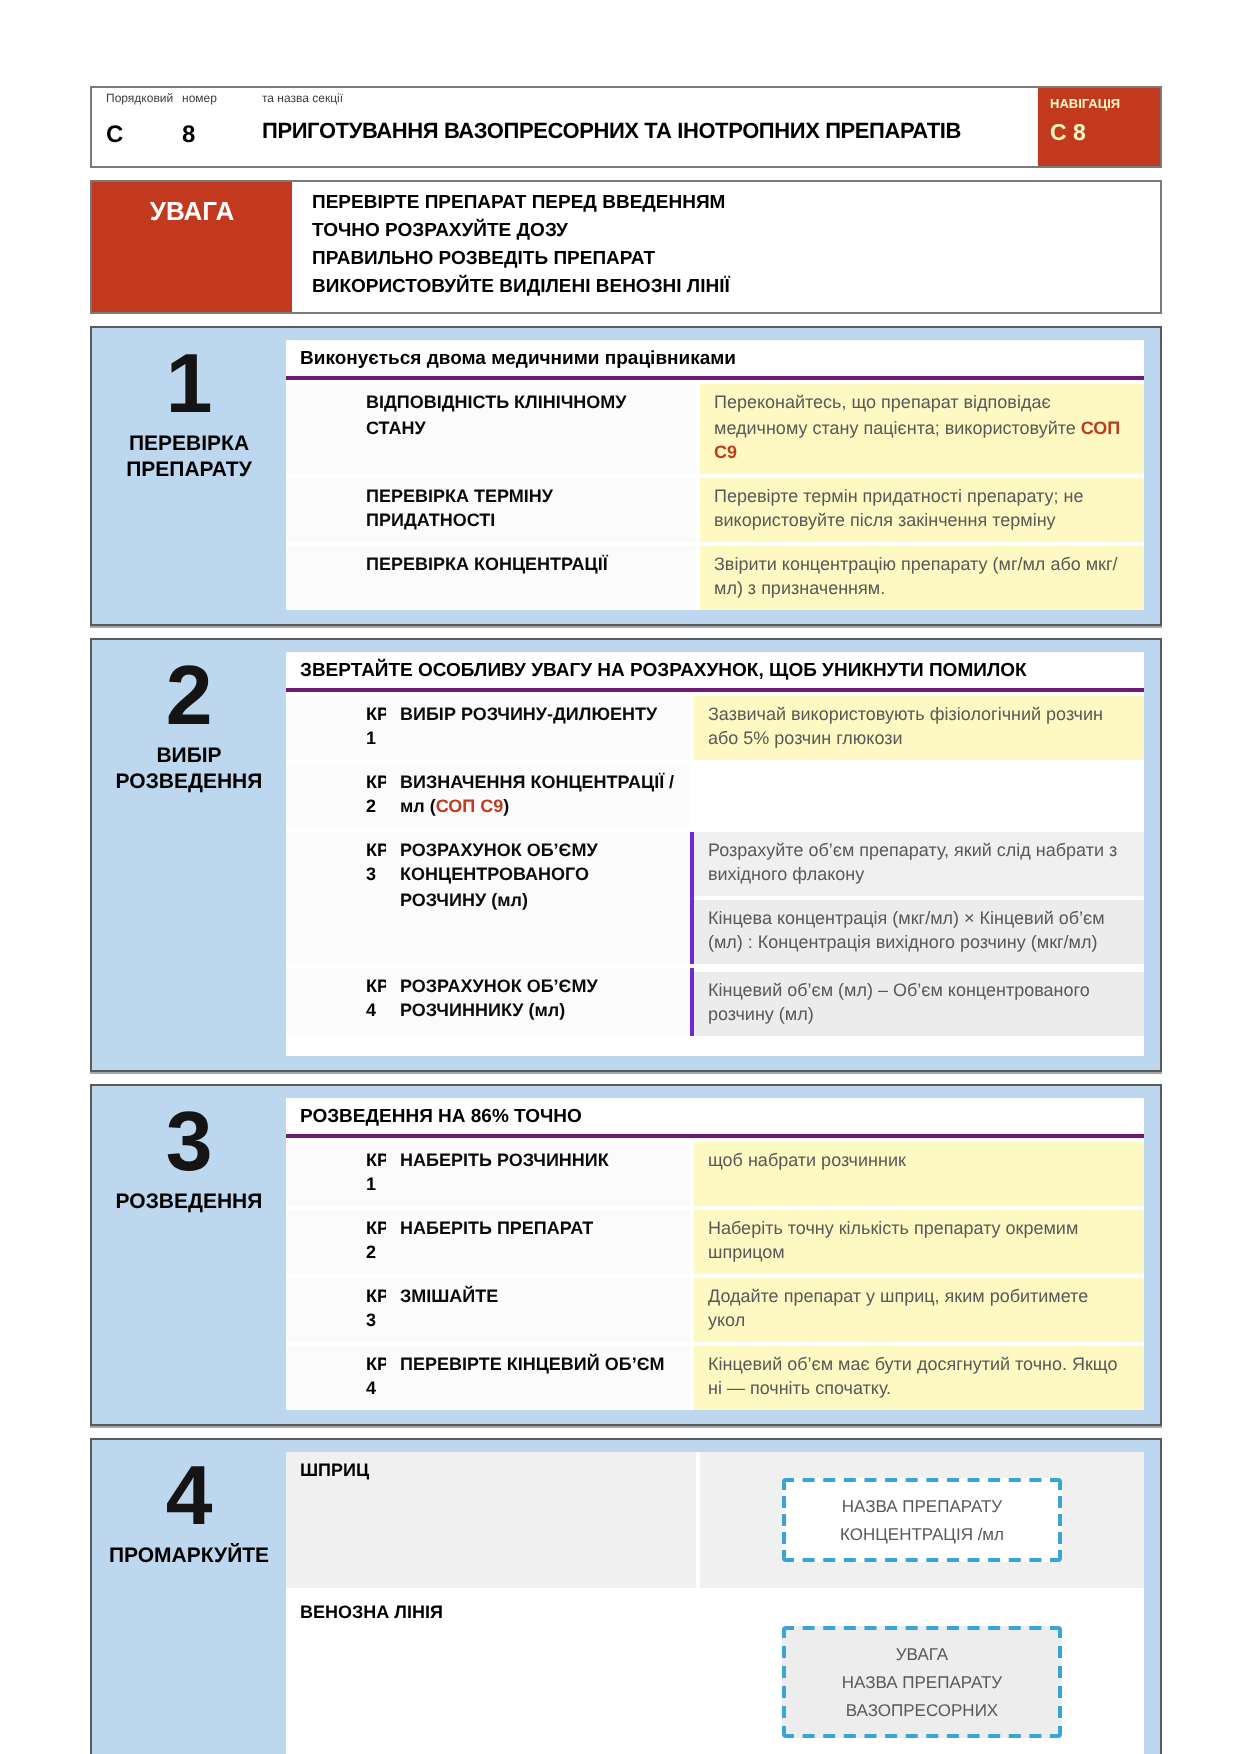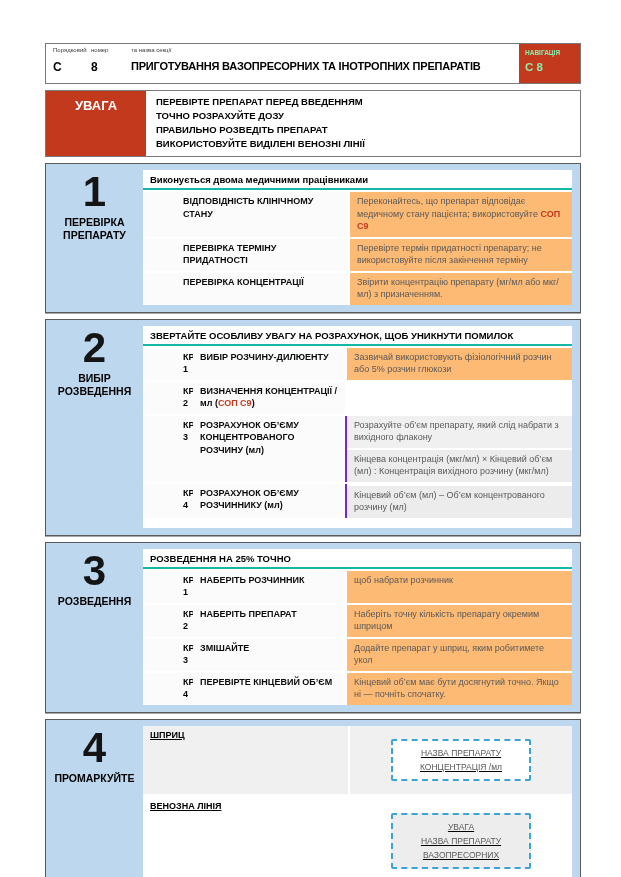"С 8" .hdr-nav { color: #86efac -> #fef9c3 }
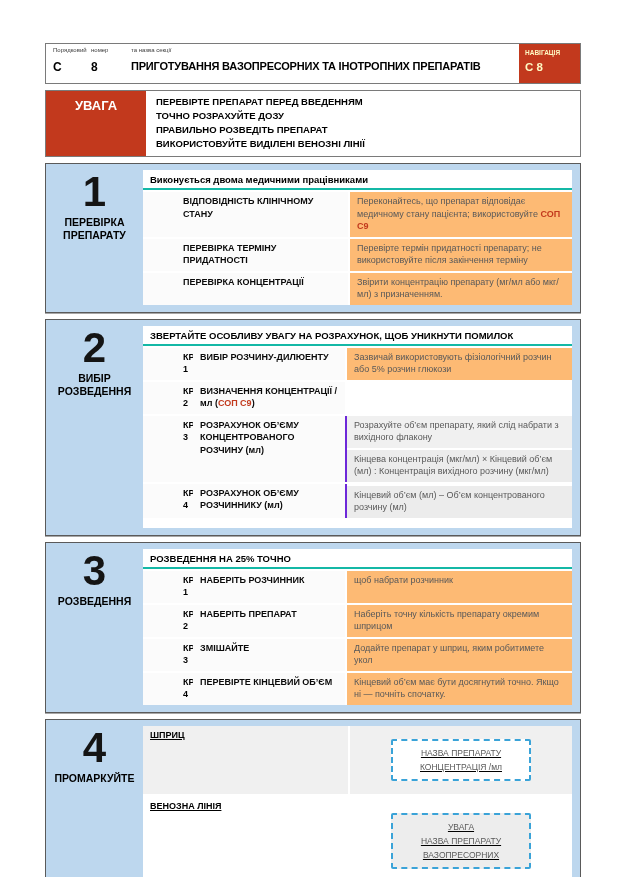"Виконується двома медичними працівниками" .thead { border-bottom: 2px solid #14b8a6 -> 2px solid #701a75 }
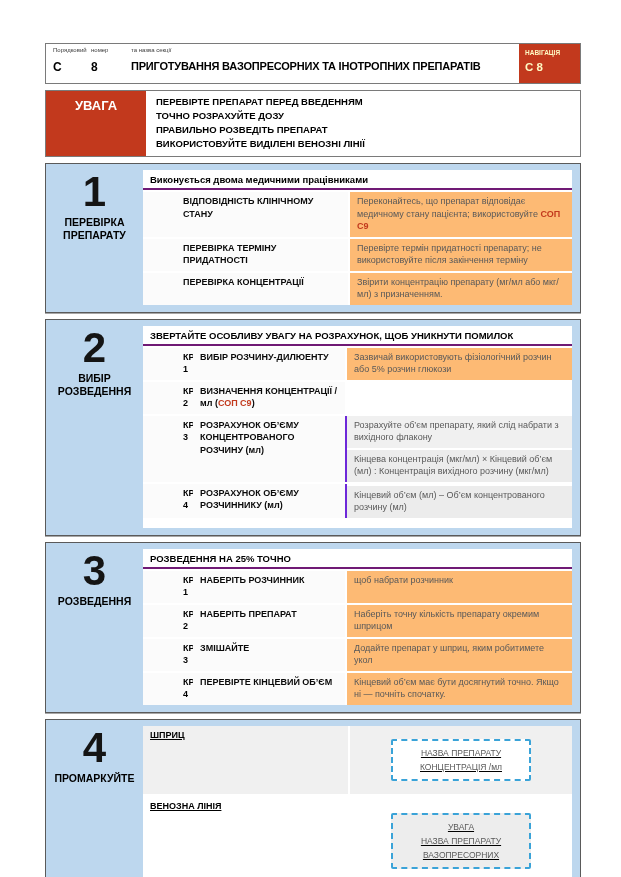"Переконайтесь, що препарат відповідає" .dsc { background: #fdba74 -> #fef9c3 }
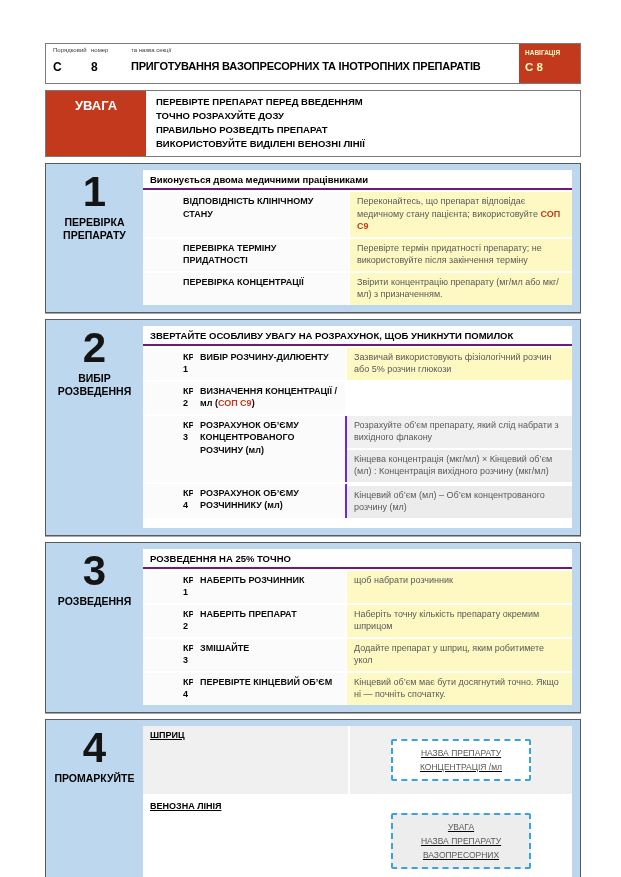"РОЗВЕДЕННЯ НА 25% ТОЧНО" div.thead { text: 25% -> 86% }
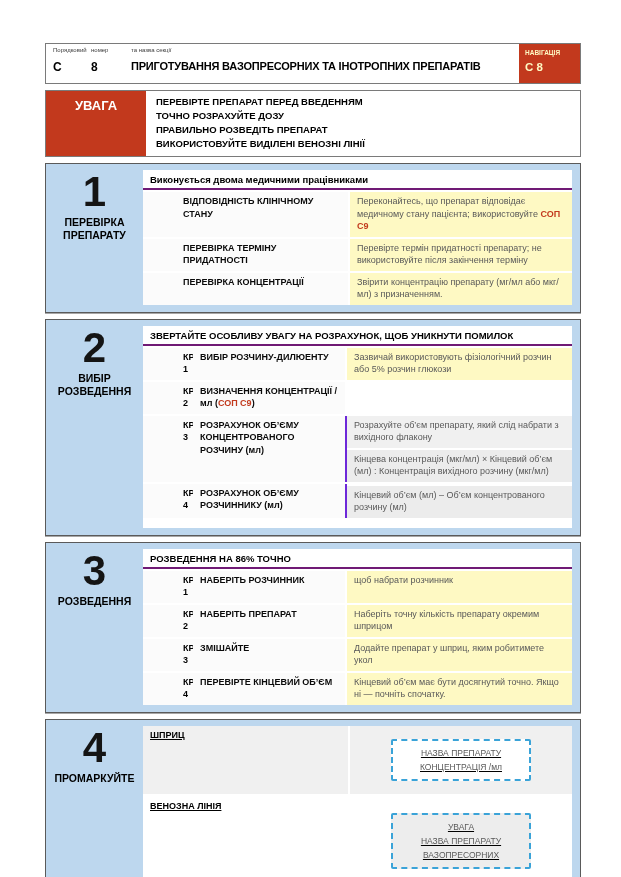"ШПРИЦ" .row4 { text-decoration: underline -> none }
